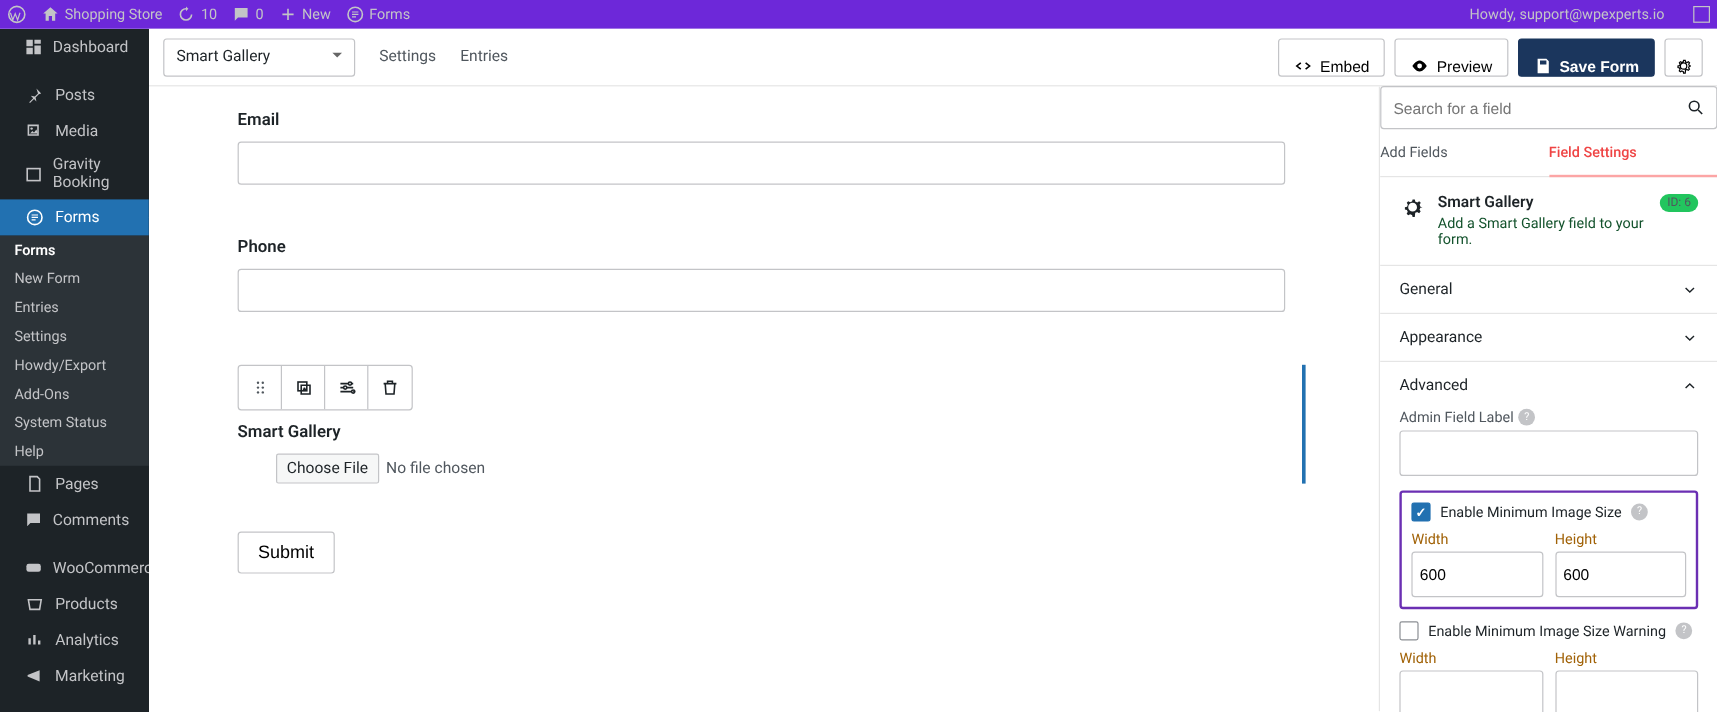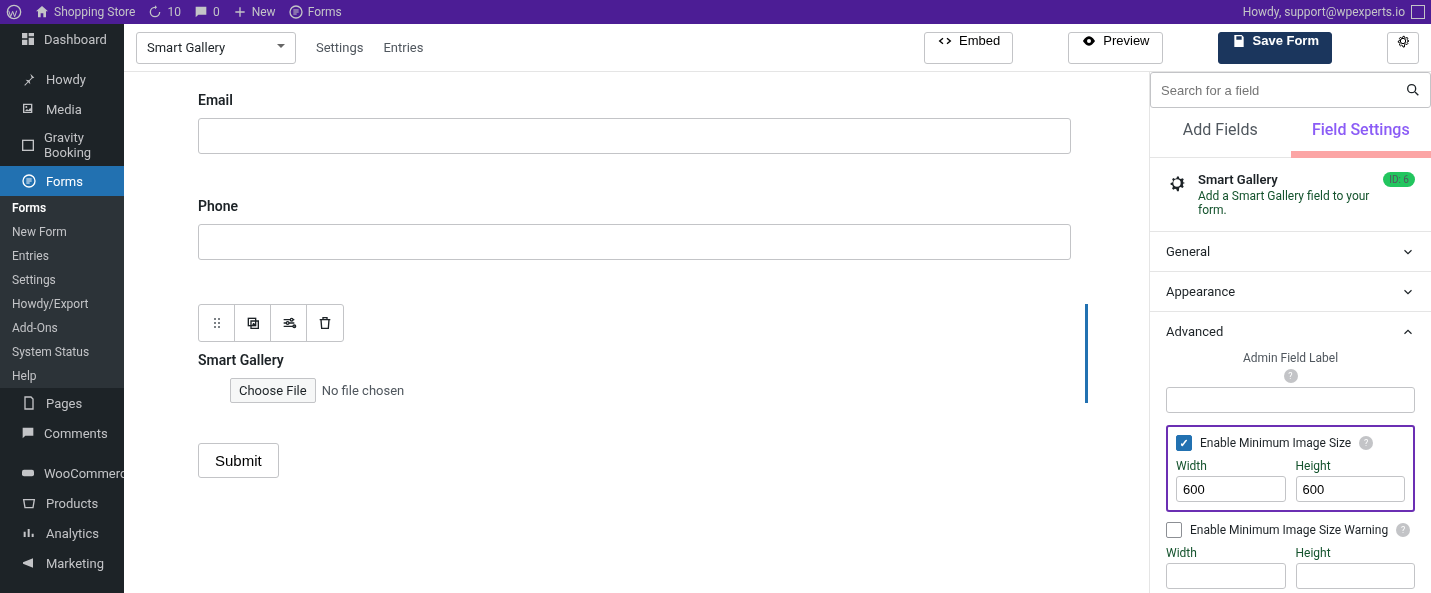"Shopping Store" .adminbar { background: #4c1d95 -> #6d28d9 }
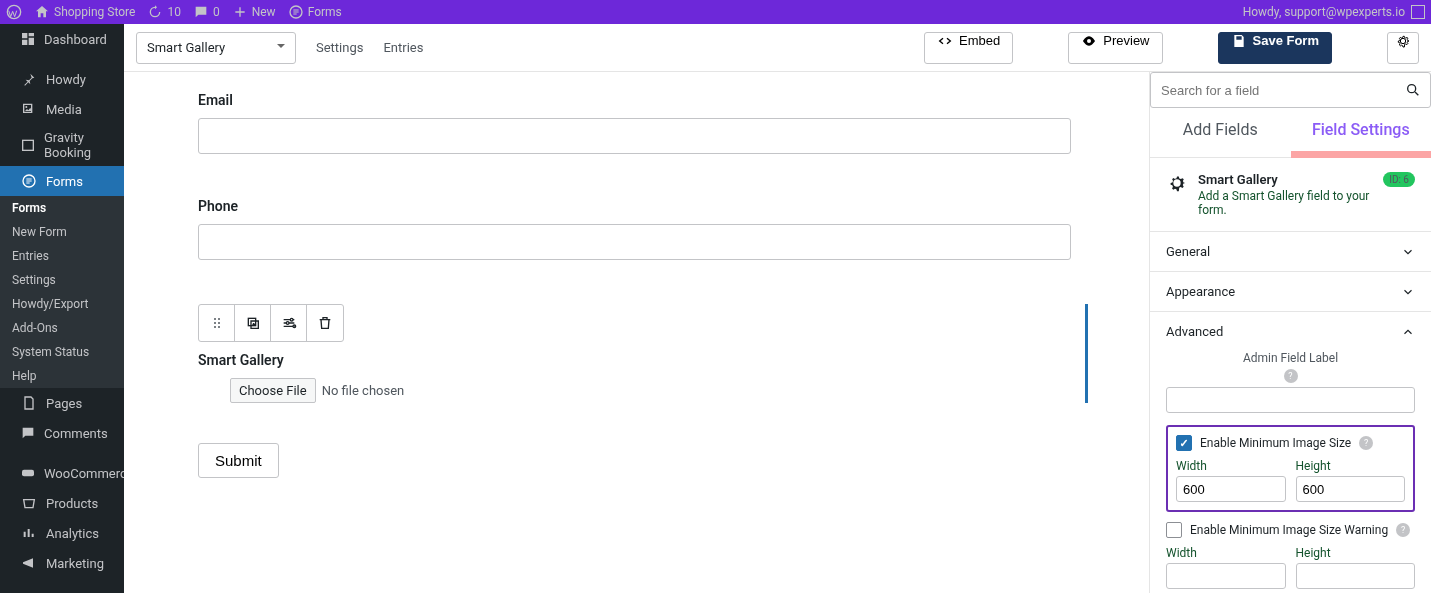"Howdy, support@wpexperts.io" .adminbar-right { gap: 6px -> 24px }
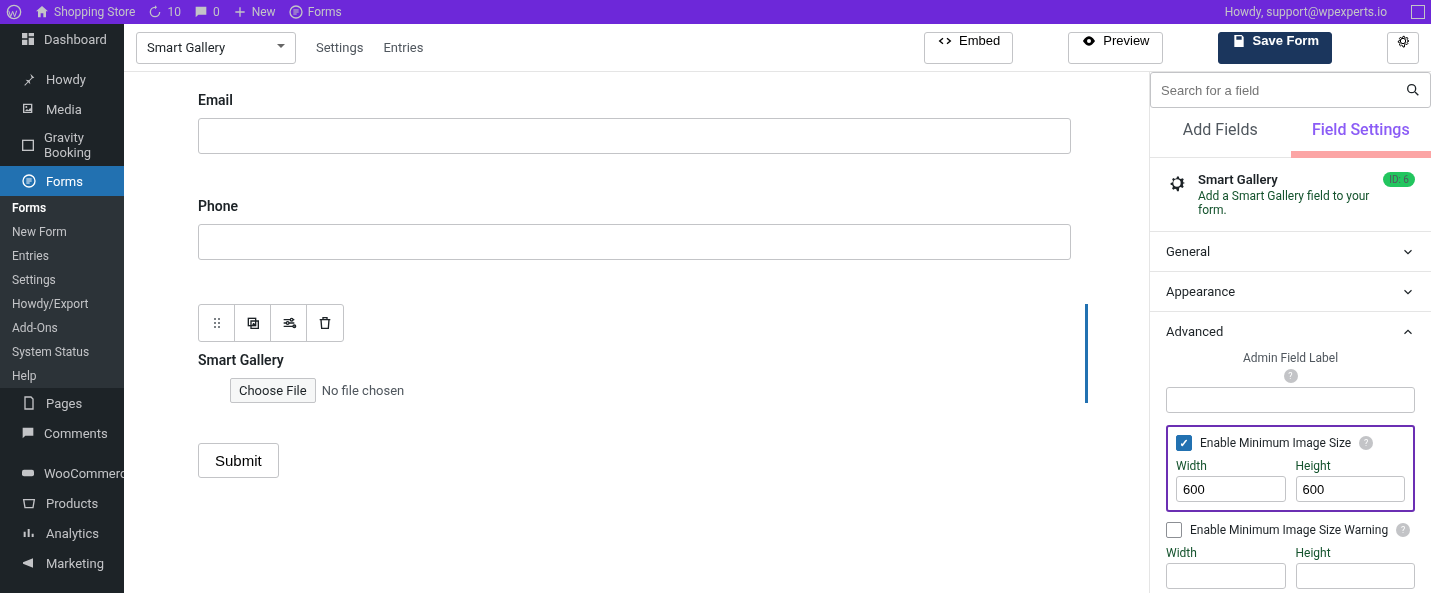"Embed" .btn { align-items: flex-start -> flex-end; margin-left: 47px -> none }
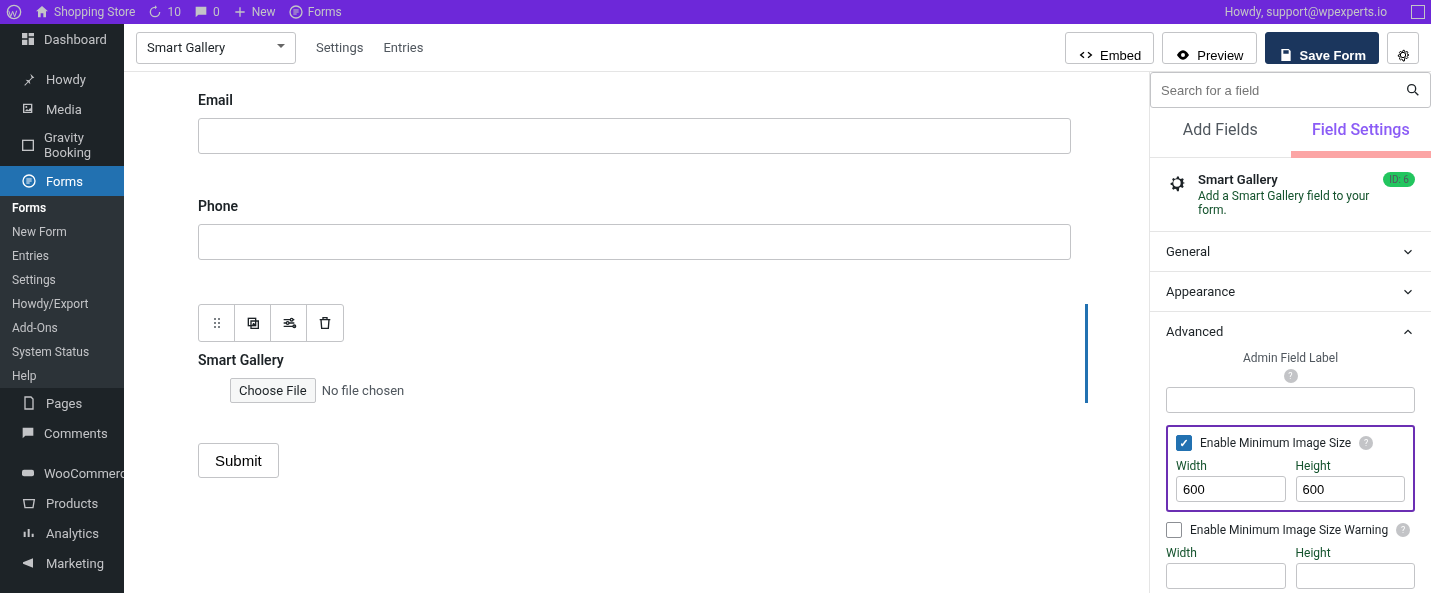"Howdy" span { text: Howdy -> Posts }
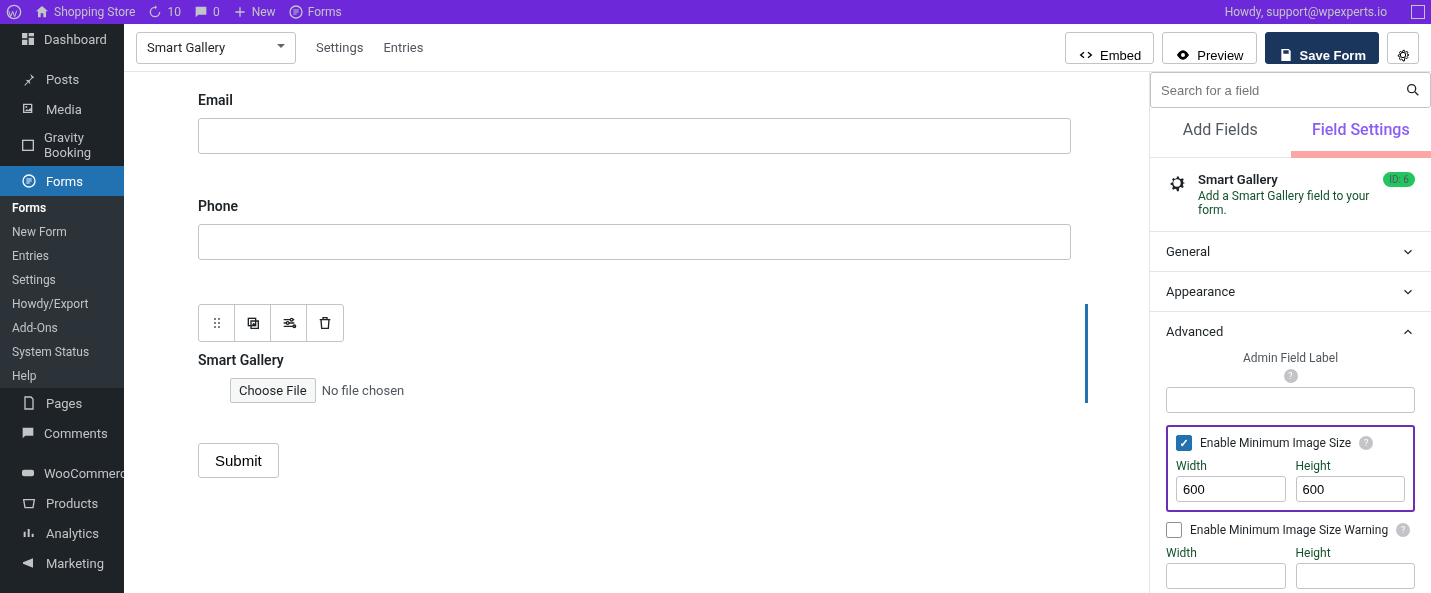"Add Fields" .panel-tab { font-size: 16px -> 12px; text-align: center -> none }
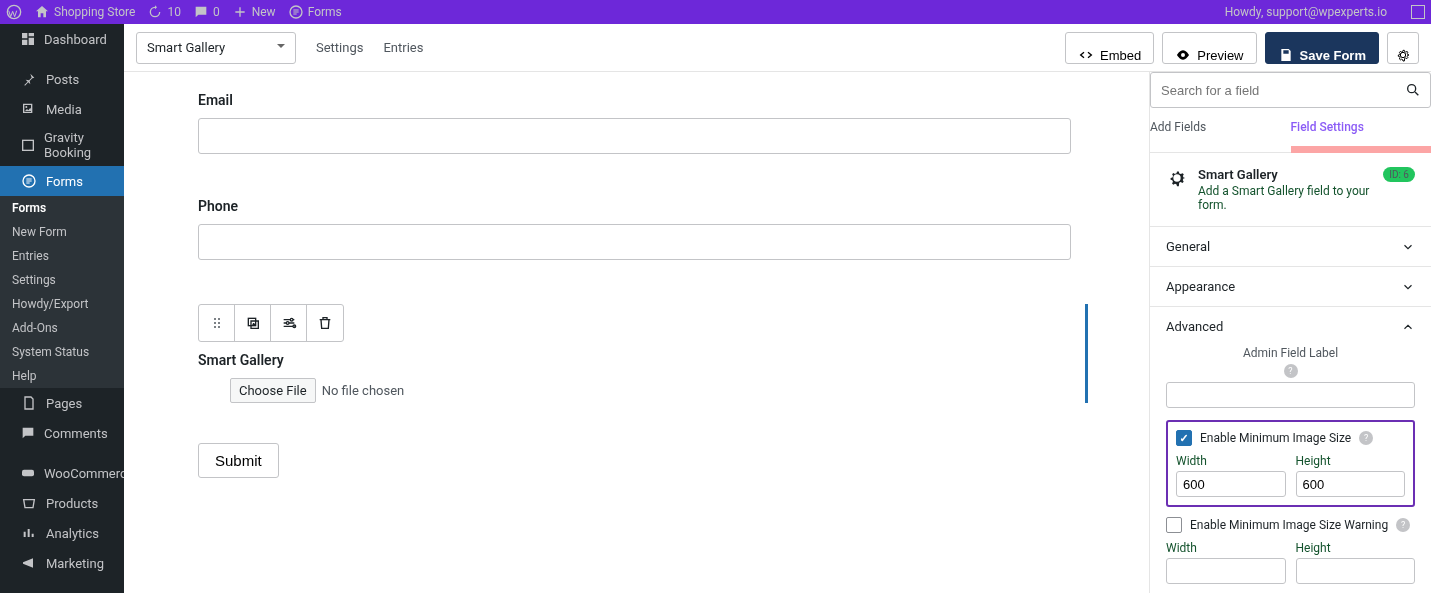"Field Settings" .panel-tab.active { border-bottom: 7px solid #fca5a5 -> 2px solid #fca5a5; color: #8b5cf6 -> #ef4444 }
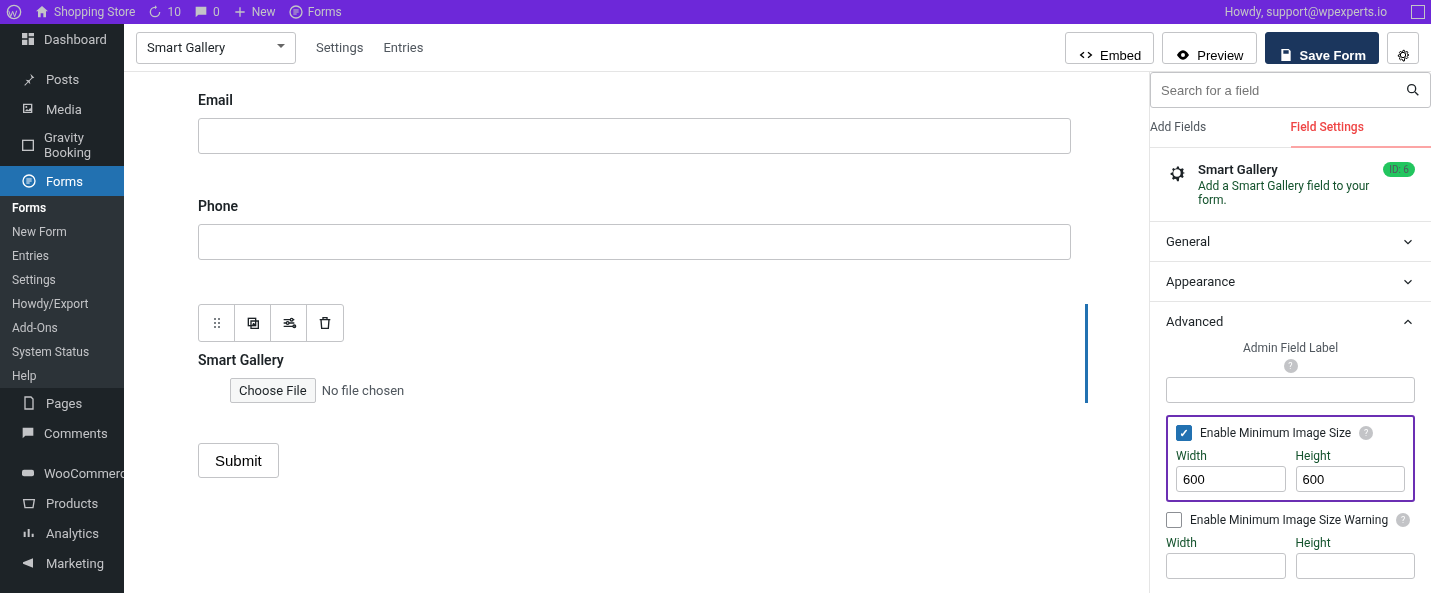"Admin Field Label" .form-row-label { align-items: center -> flex-end; flex-direction: column -> none }
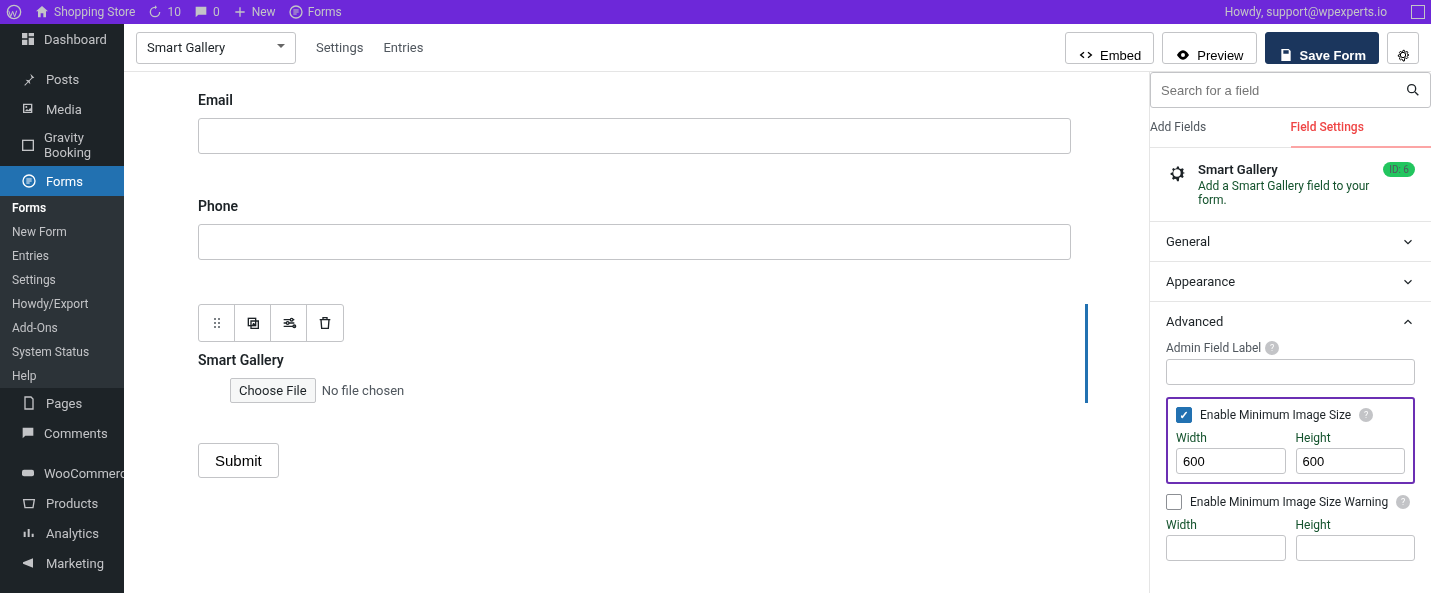"Width" .wh-col label { color: #14532d -> #a16207 }
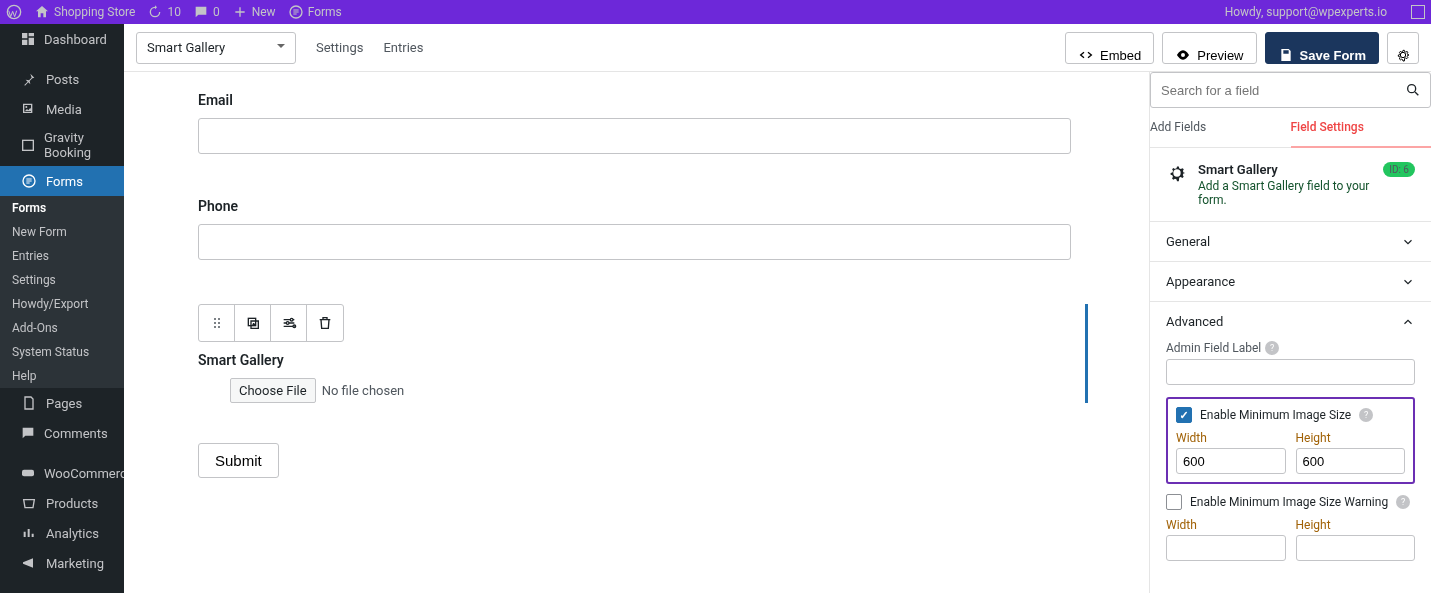"600" .small-input { height: 26px -> 38px }
